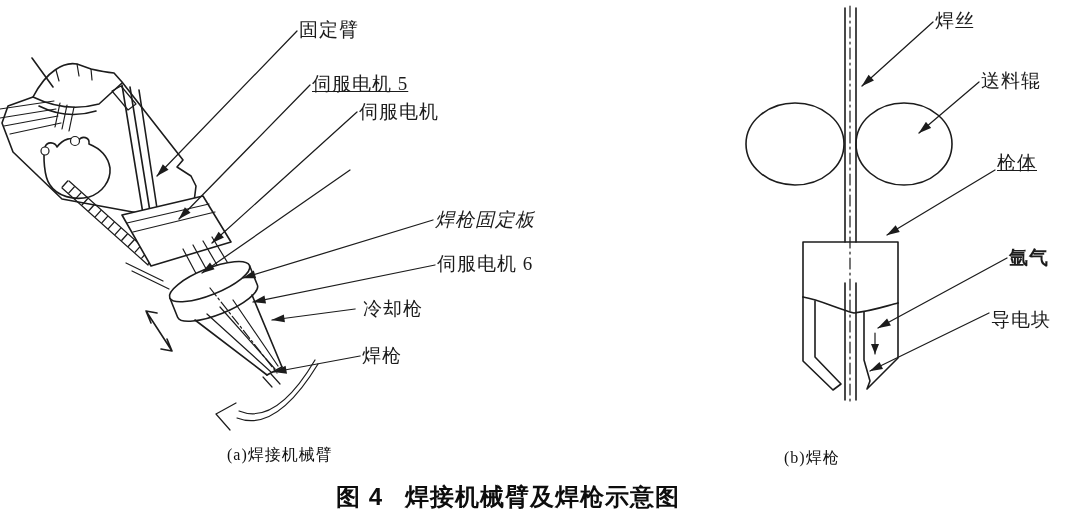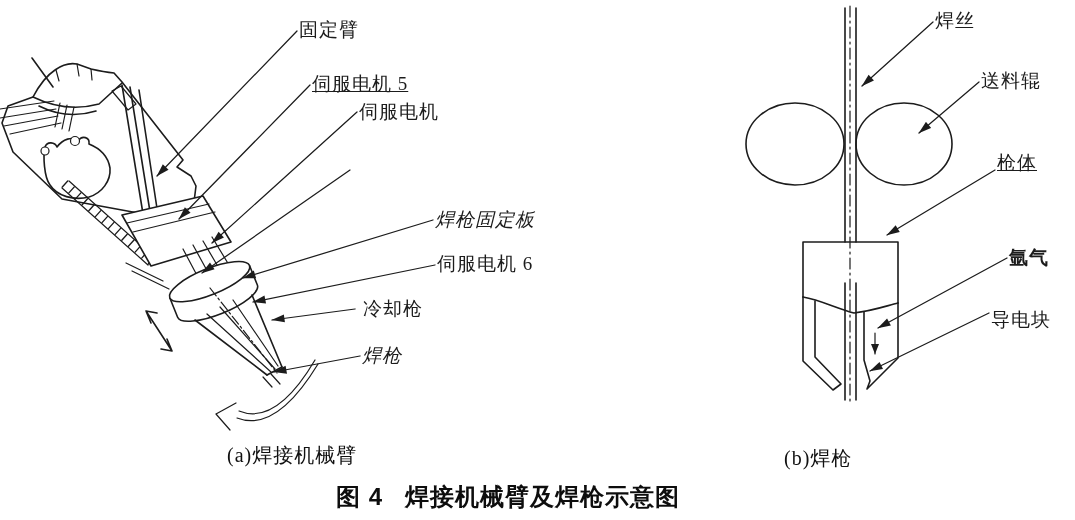"焊枪" div.lbl { font-style: italic -> none }
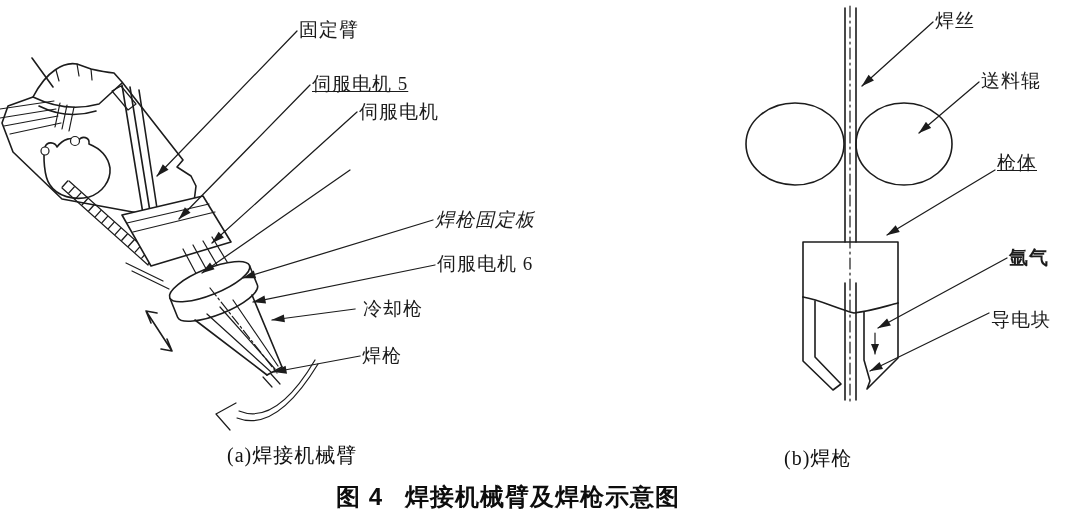"(a)焊接机械臂" .cap { font-size: 20px -> 16px }
